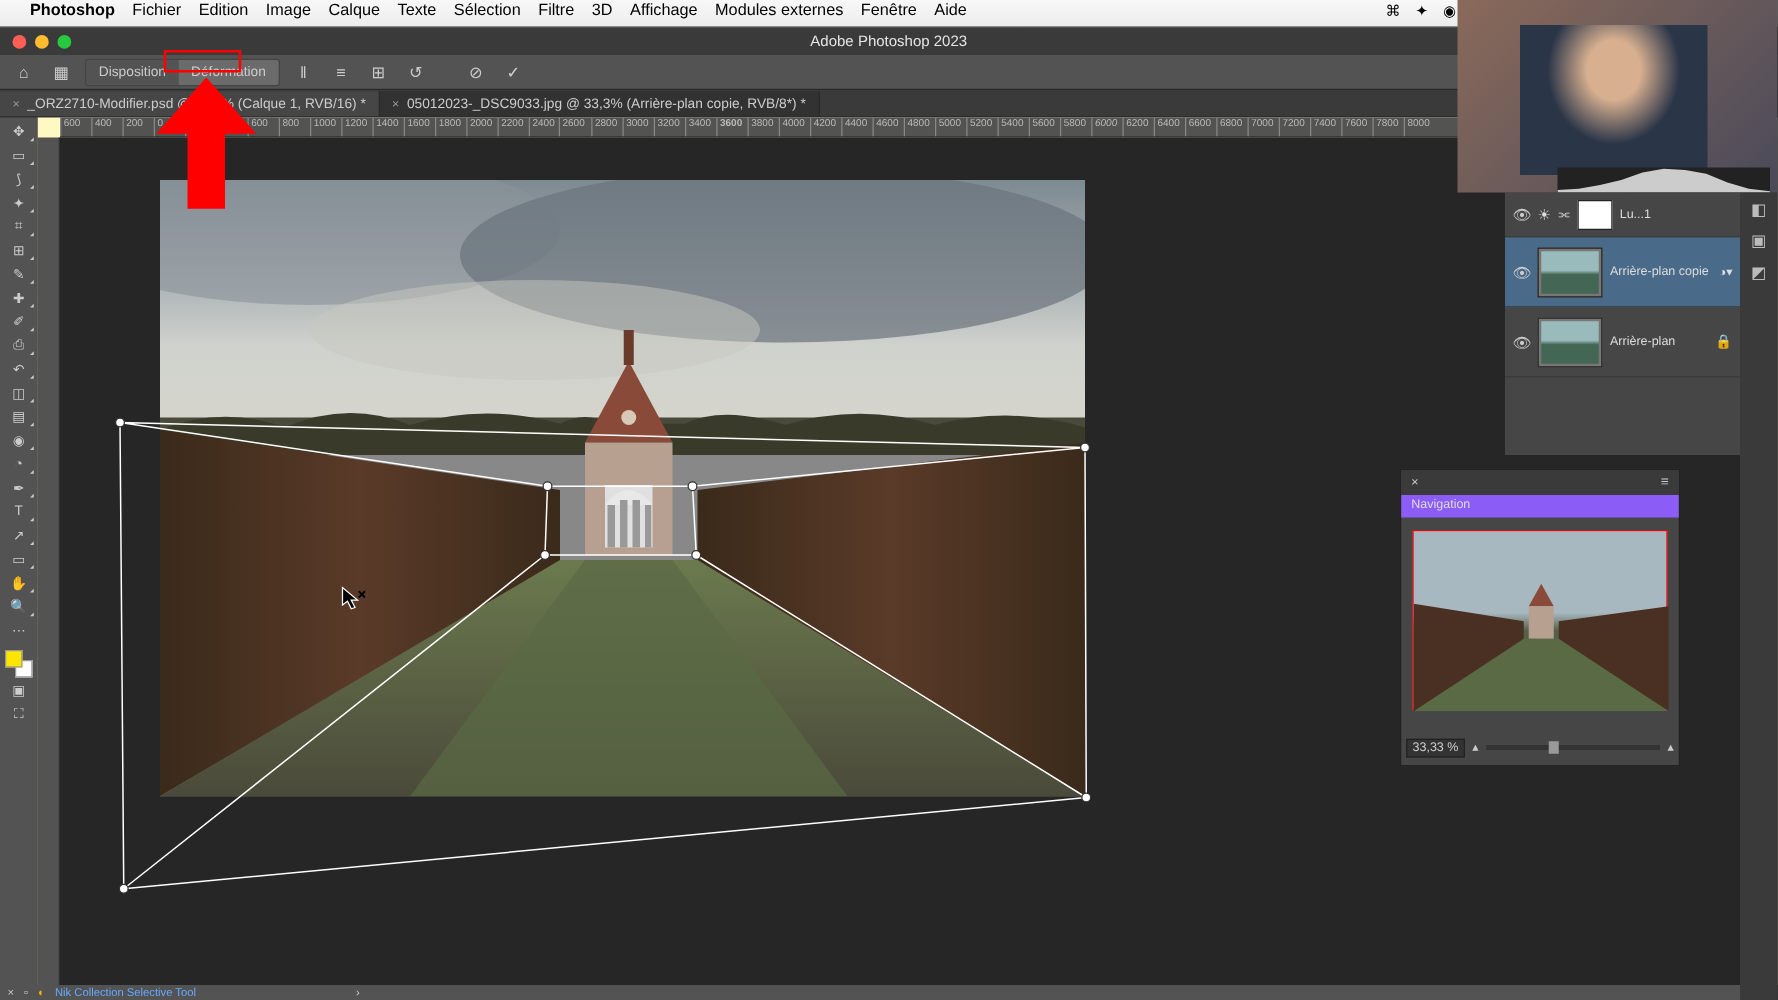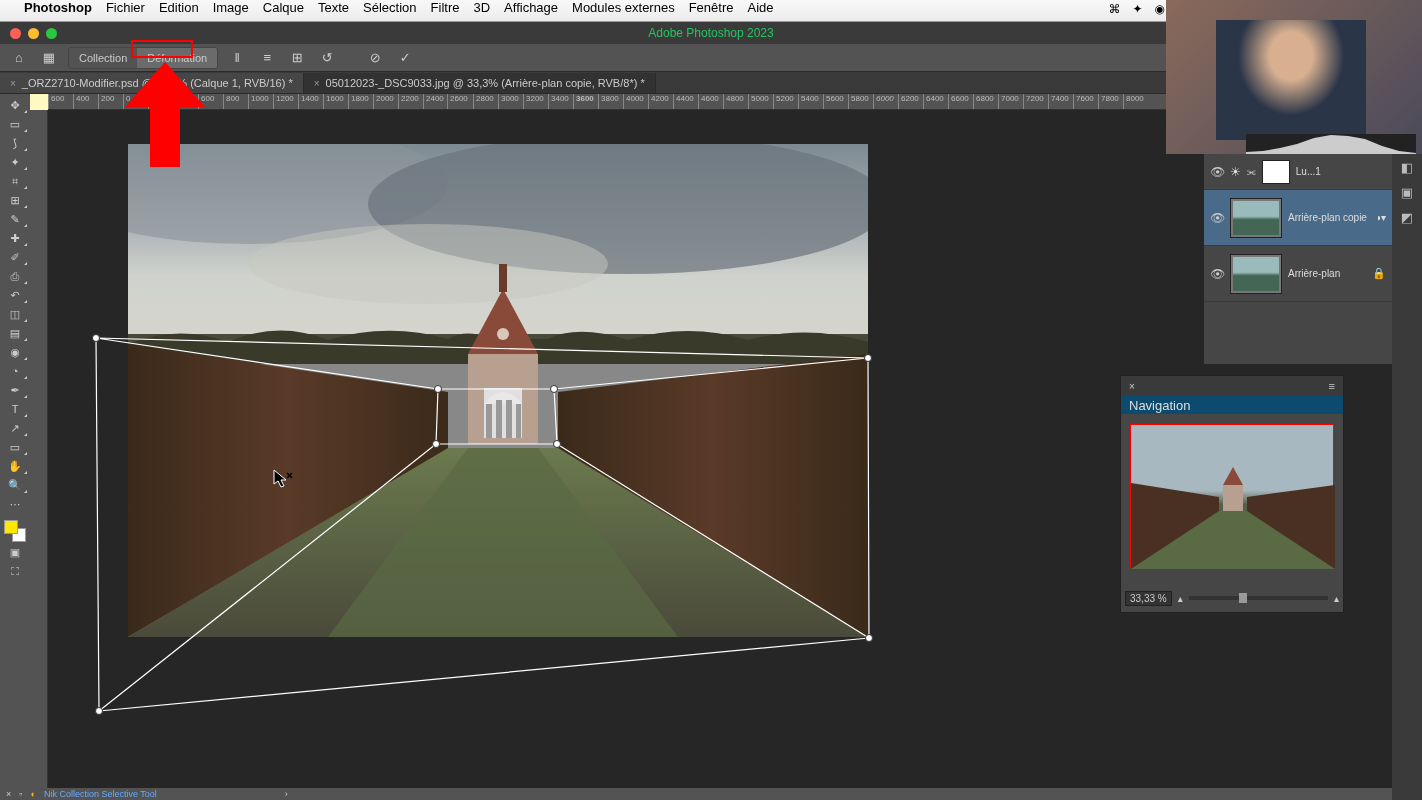"Adobe Photoshop 2023" .titlebar .title { color: #22c55e -> #e5e5e5 }
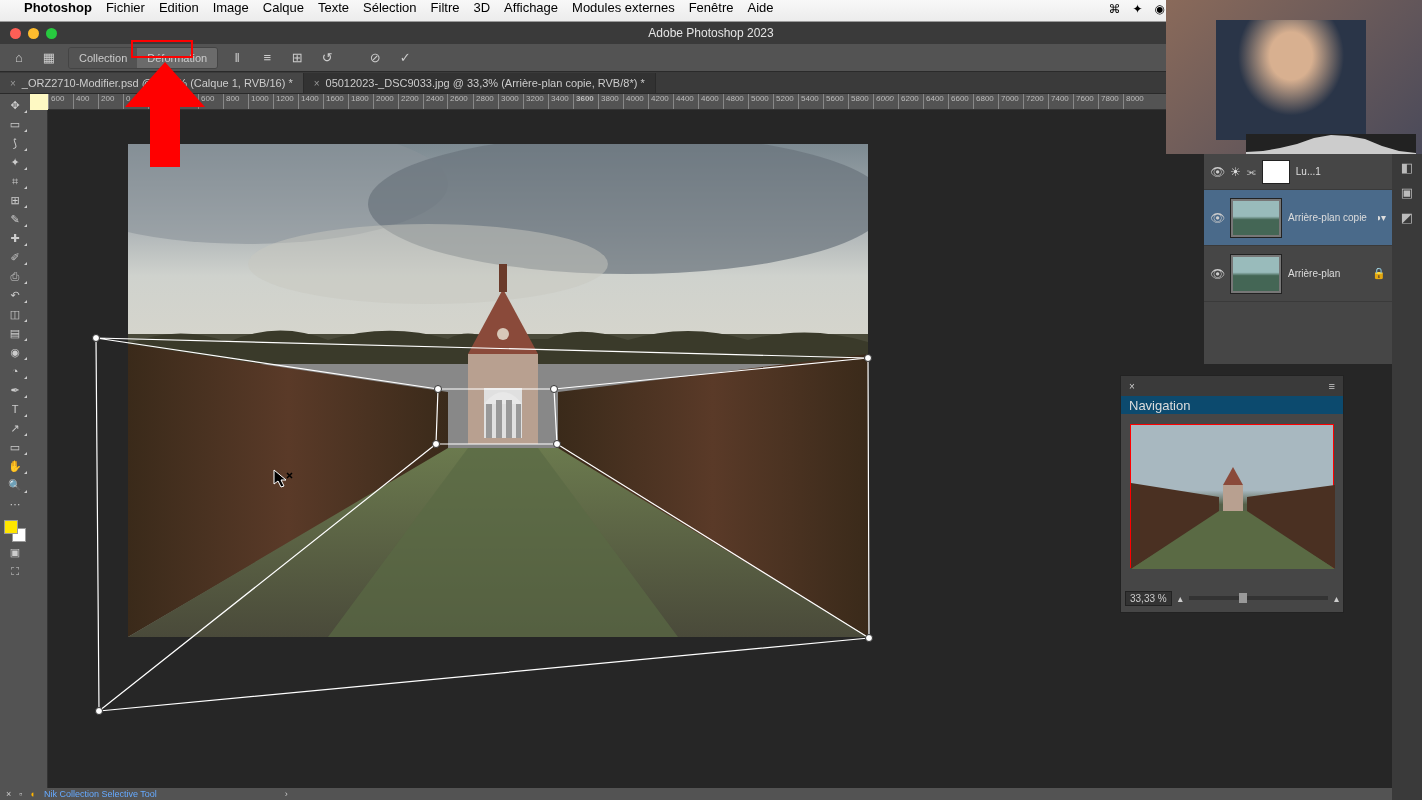"Collection" button { text: Collection -> Disposition }
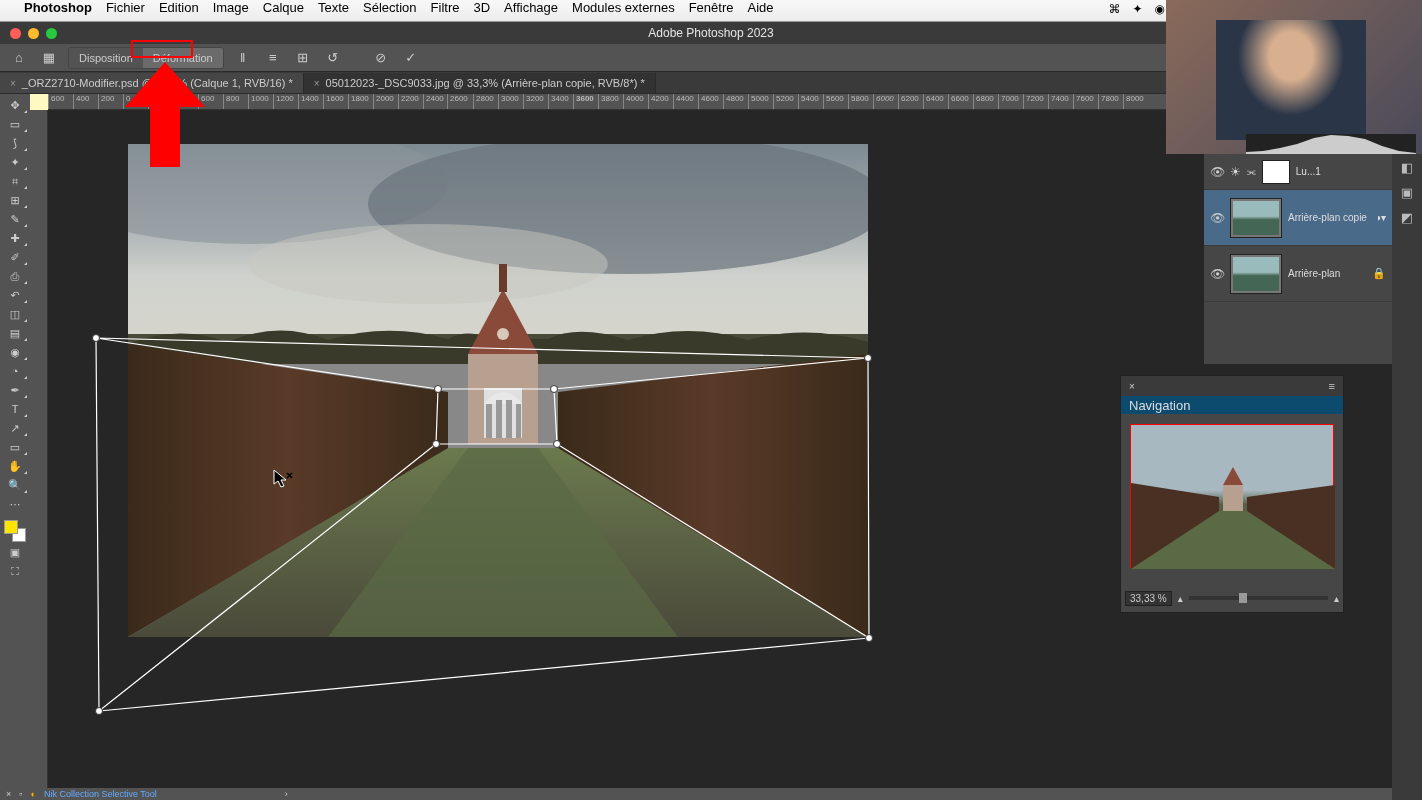"Navigation" .navpanel .tabtitle { background: #0c4a6e -> #8b5cf6; font-size: 13px -> 10px }
